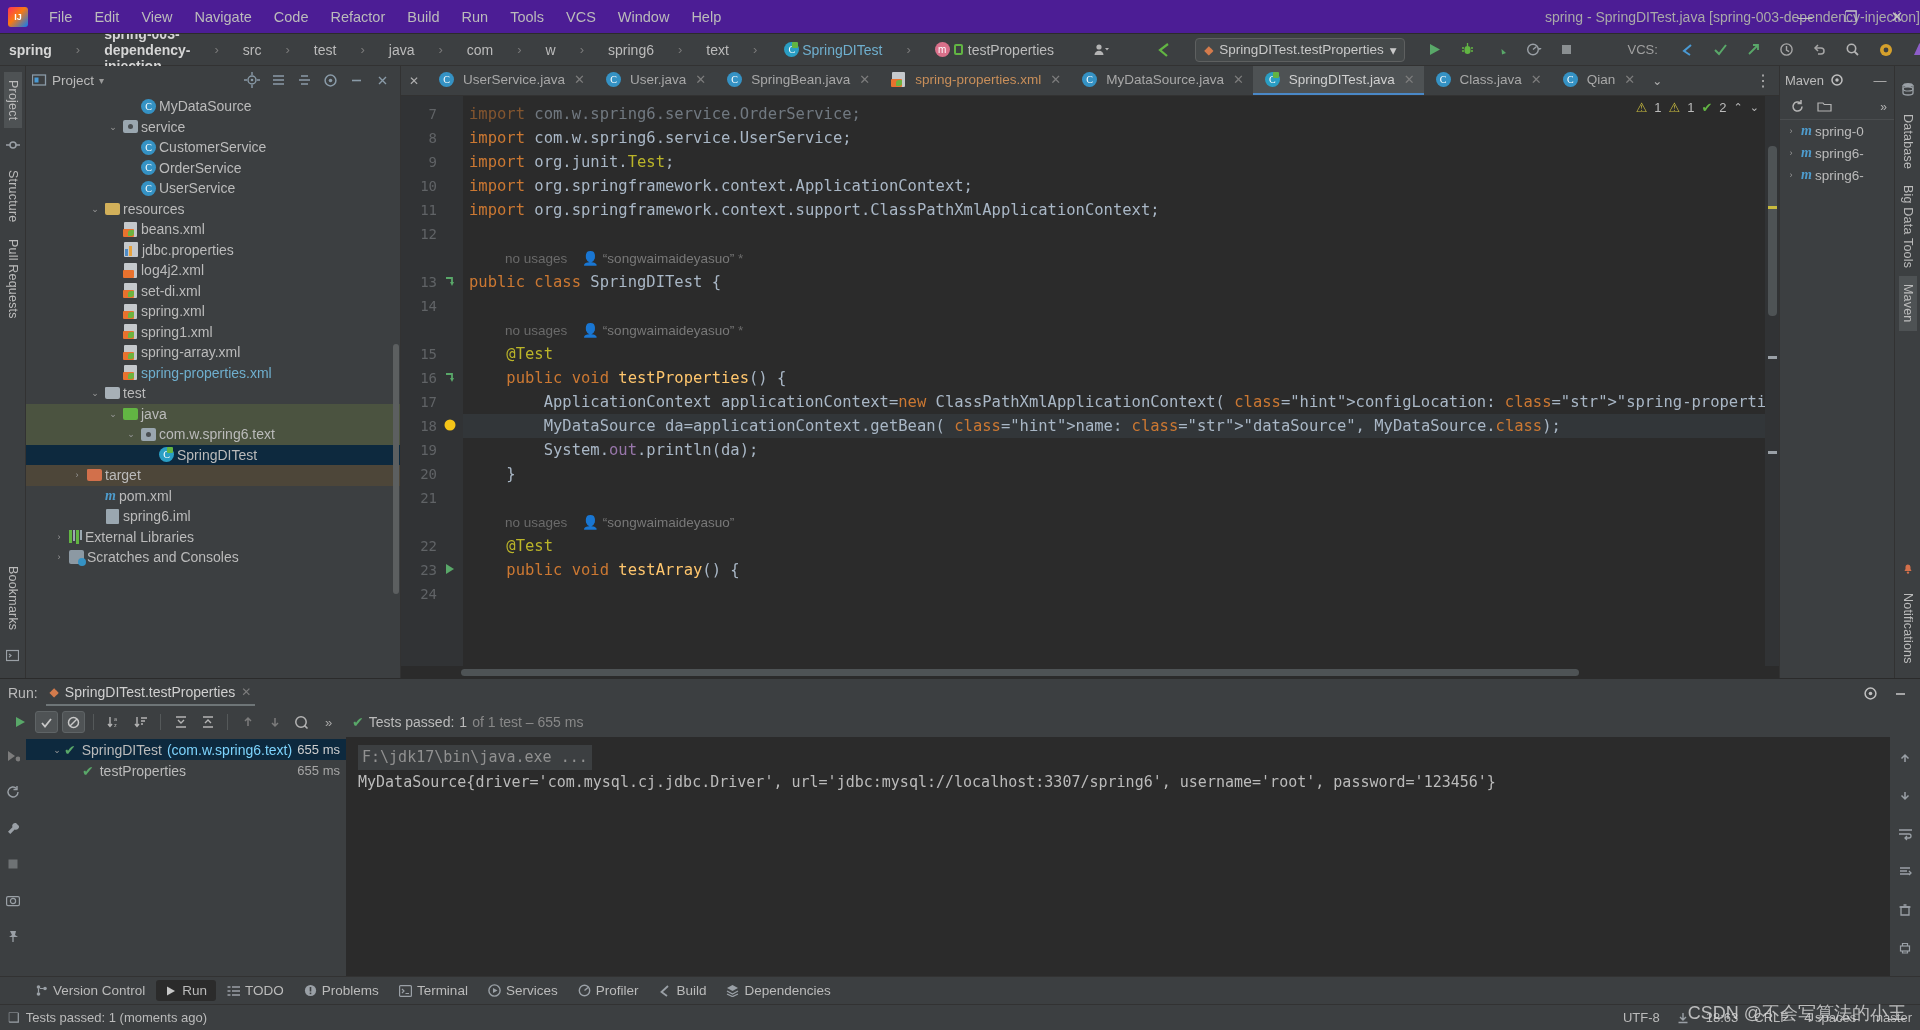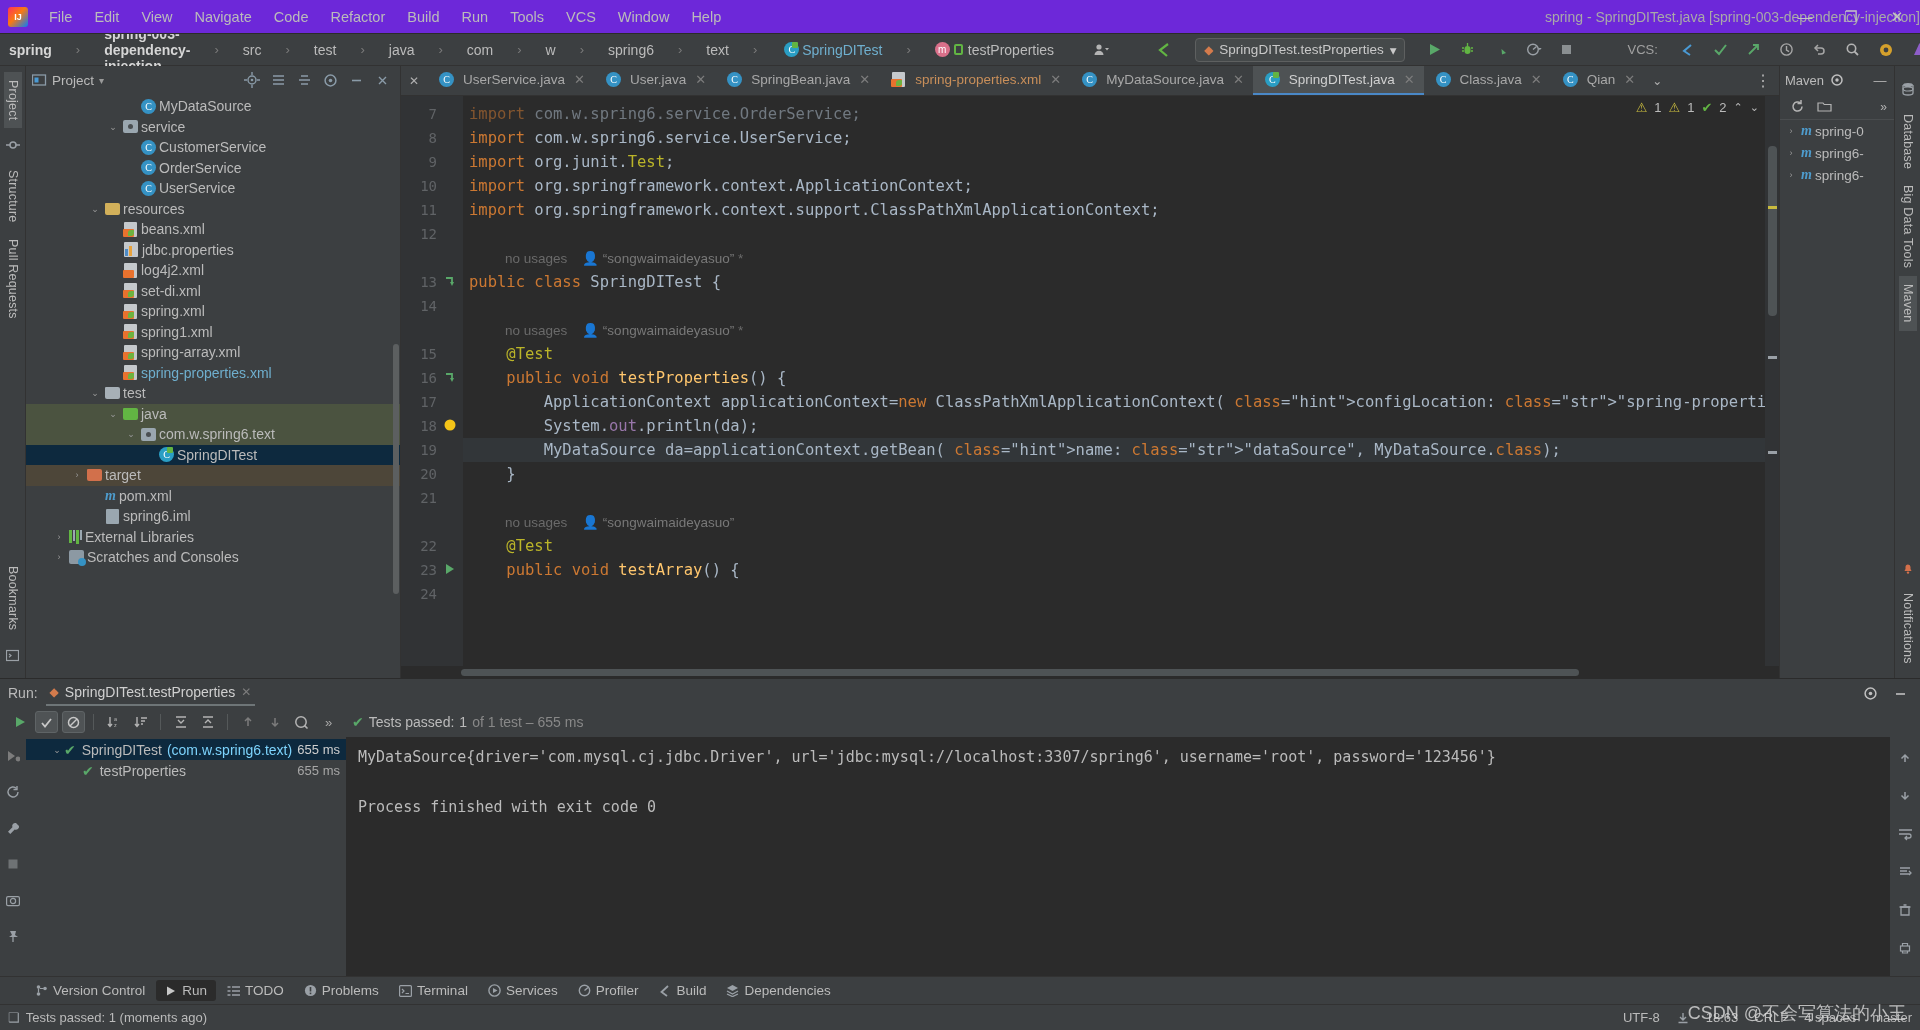"File" .titlebar { background: #6d28d9 -> #4c1d95 }
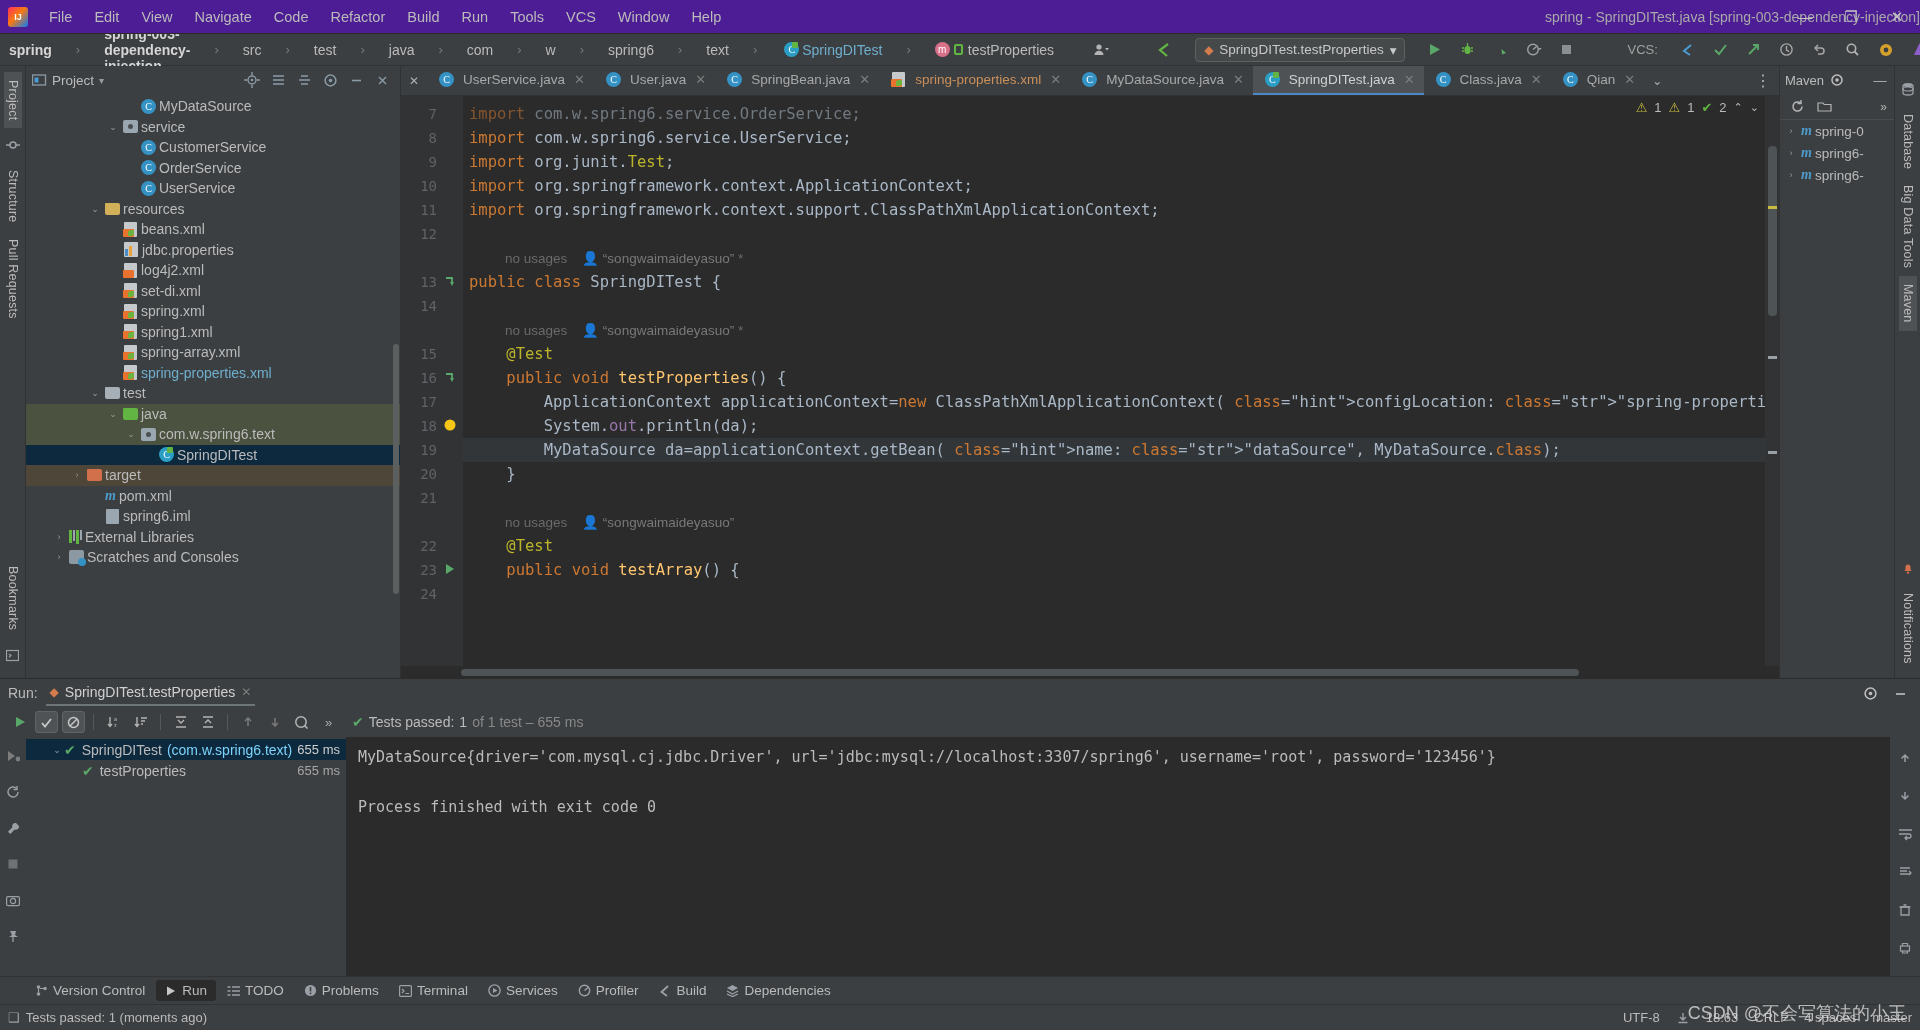"System.out.println(da);" div.cl { order: before "MyDataSource da=applicationContext.getBean(" -> after "MyDataSource da=applicationContext.getBean(" }
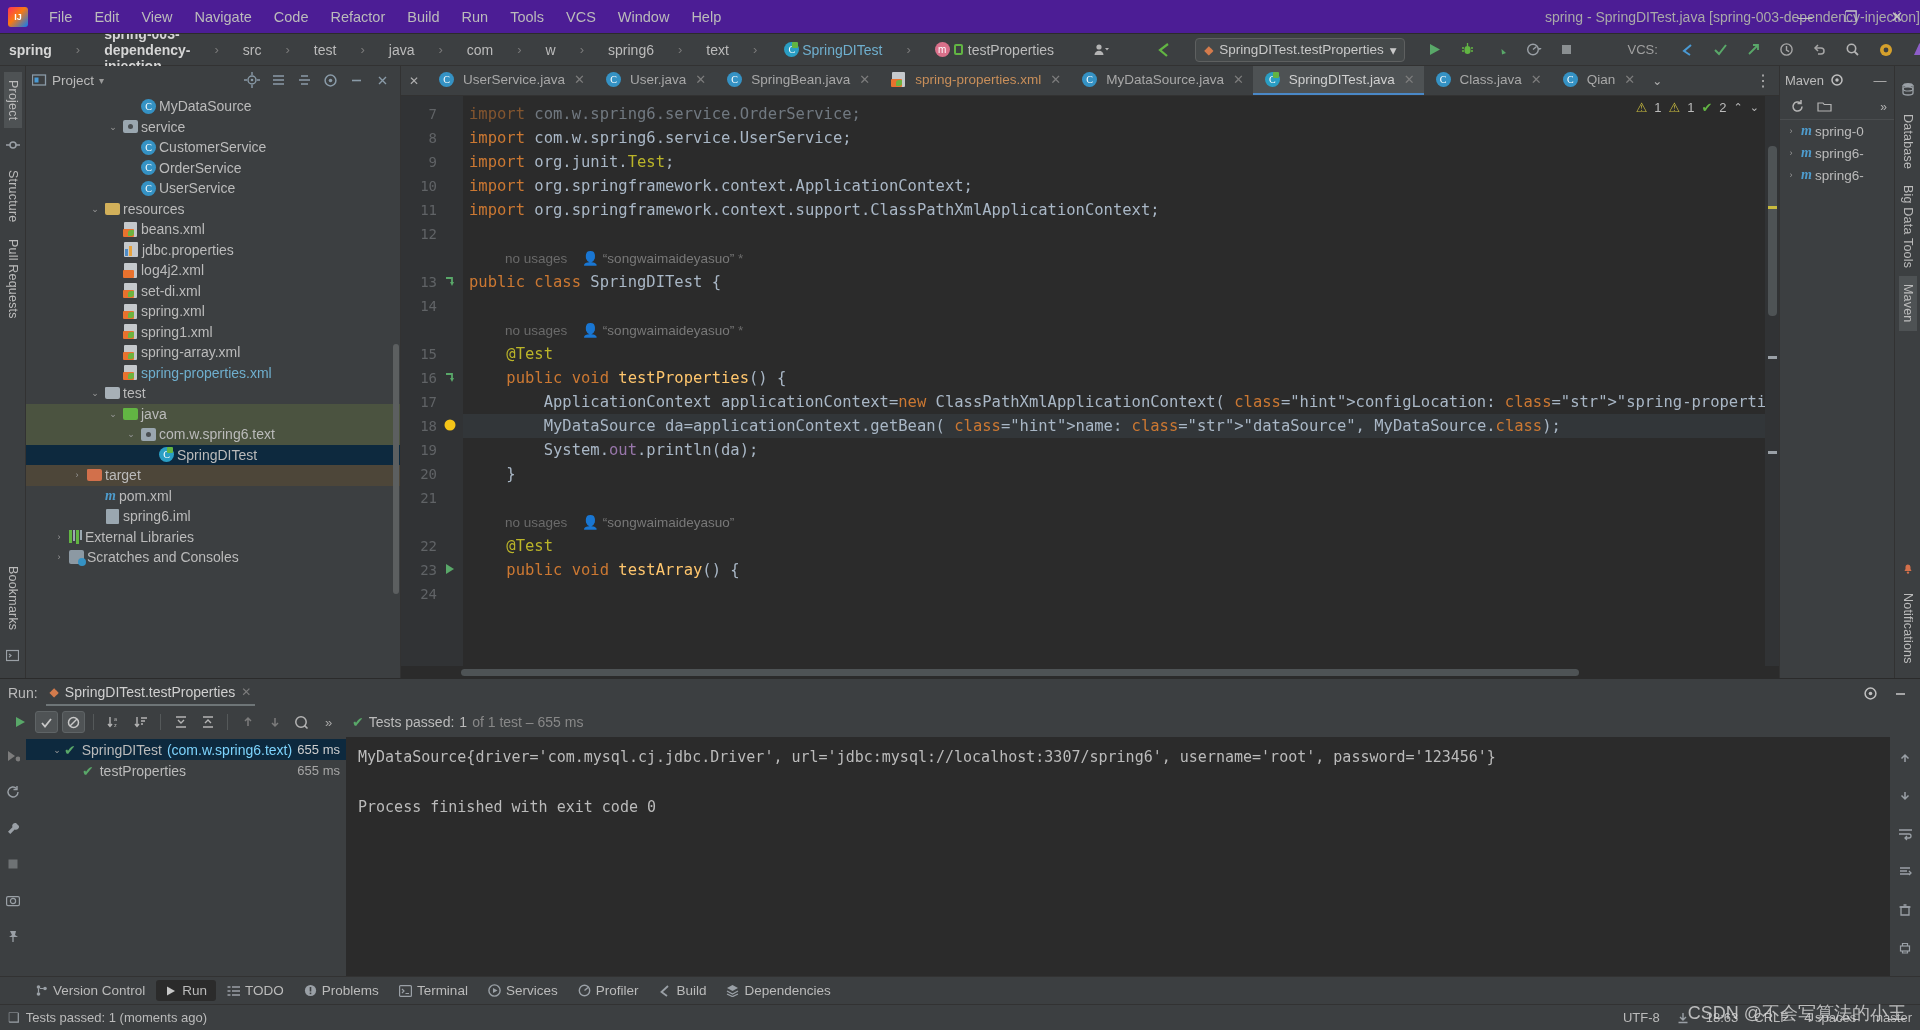"F:\jdk17\bin\java.exe ..." div { html: none -> <div><span>F:\jdk17\bin\java.exe ...</span></div> }
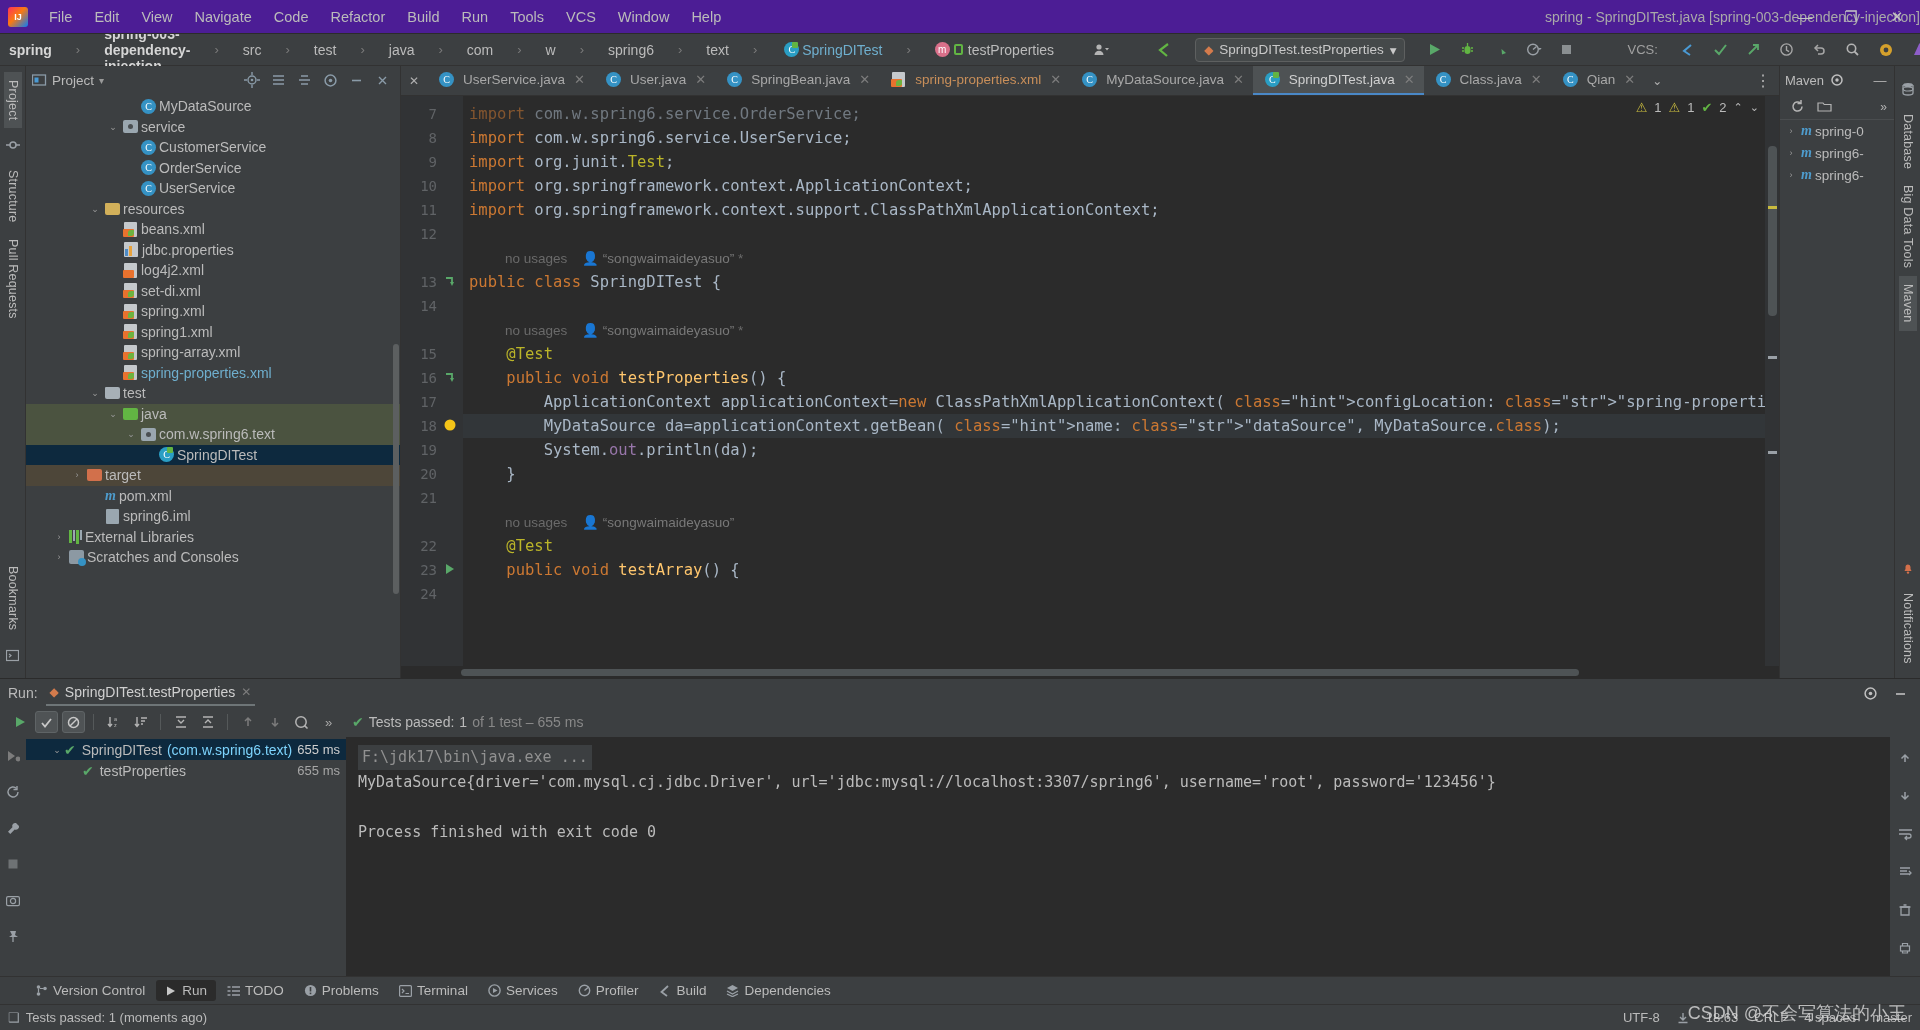"Process finished with exit code" div { html: <div><span>Process finished with exit code 0</span></div> -> none }
